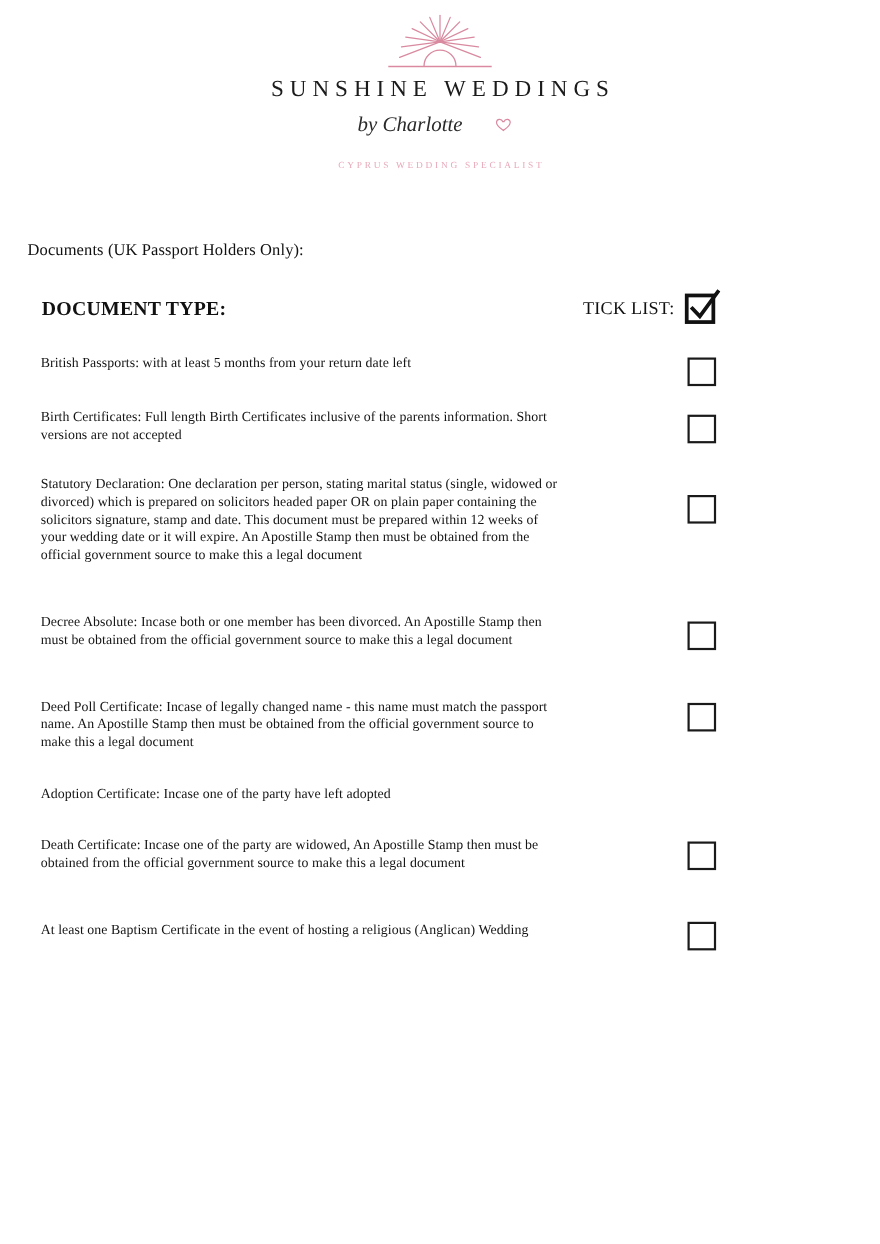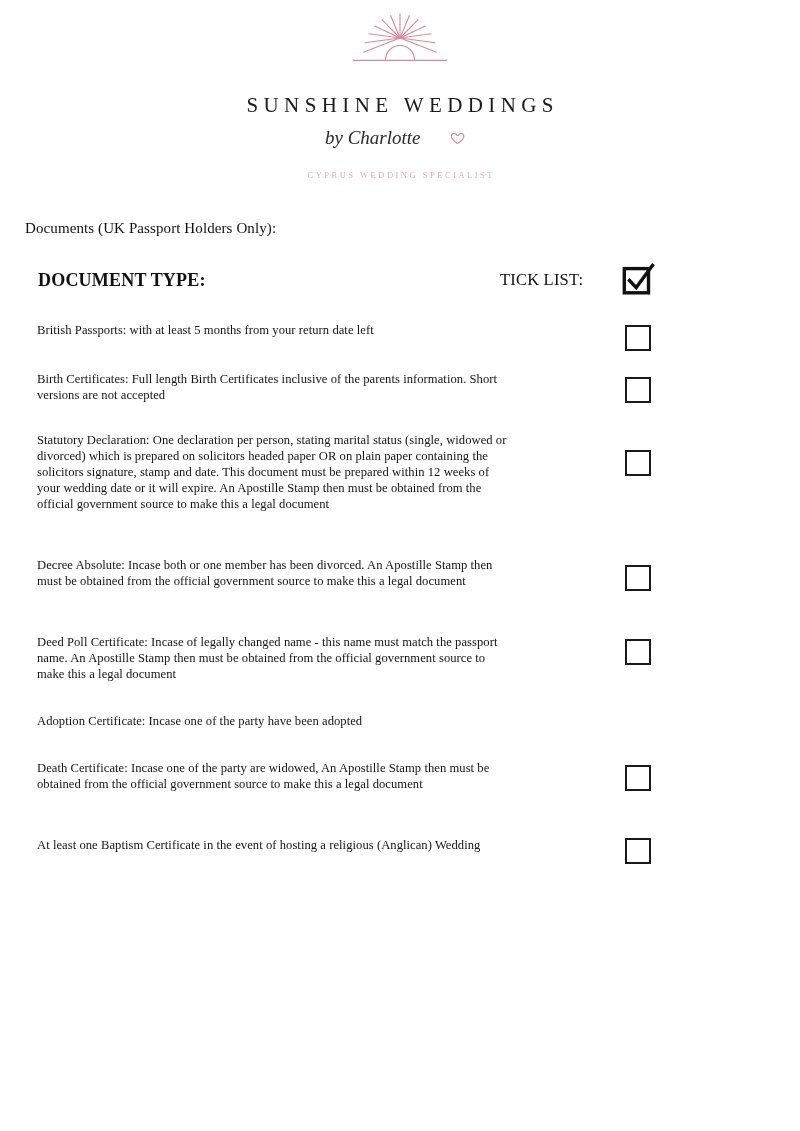"SUNSHINE WEDDINGS" .brand-name { margin-top: 26px -> 1px }
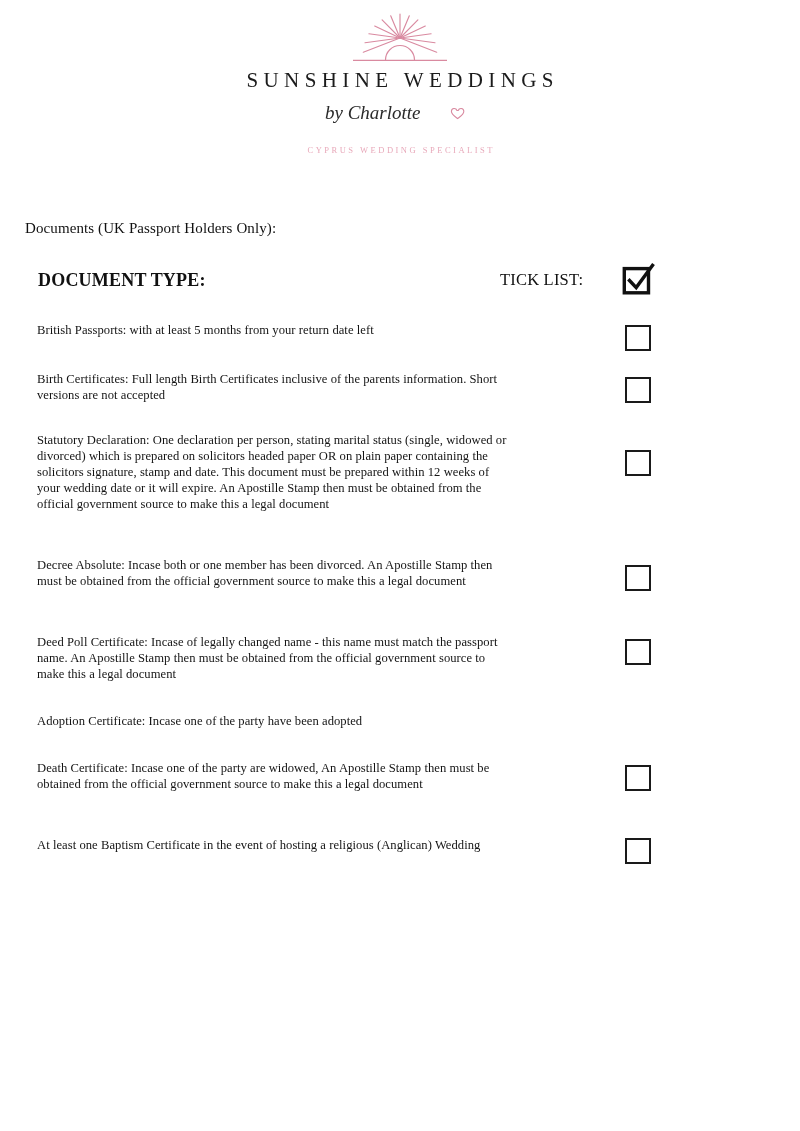"TICK LIST:" .col-head-right { left: 462px -> 492px }
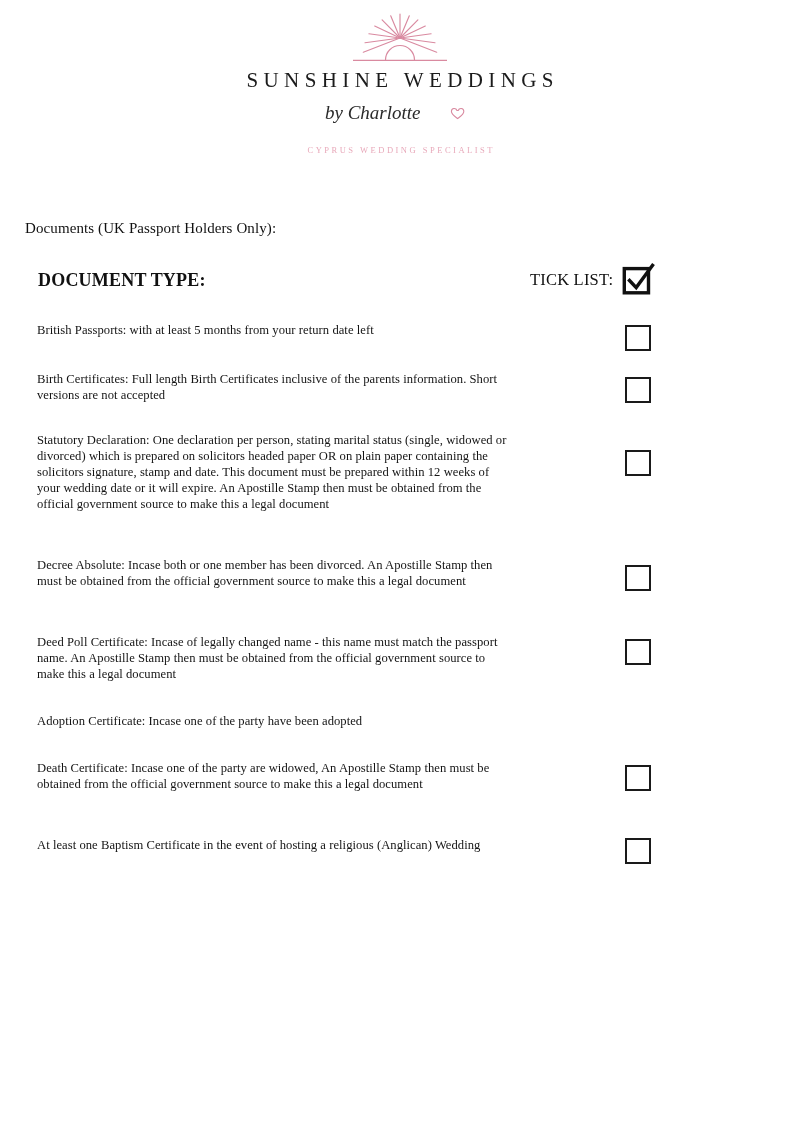"Adoption Certificate: Incase one of" div.doc-text { text: been -> left }
